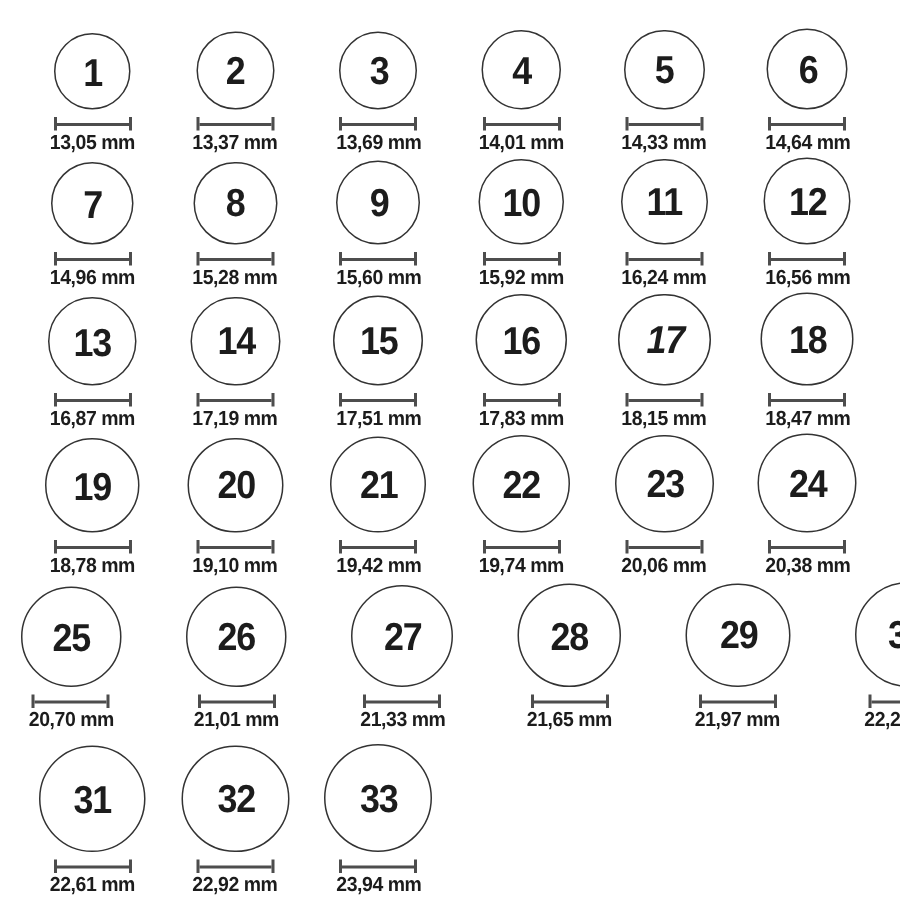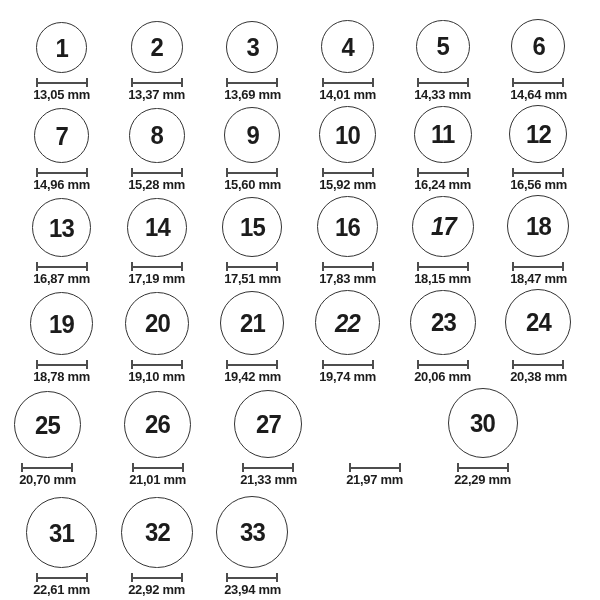"22" div.circle { font-style: italic -> none }
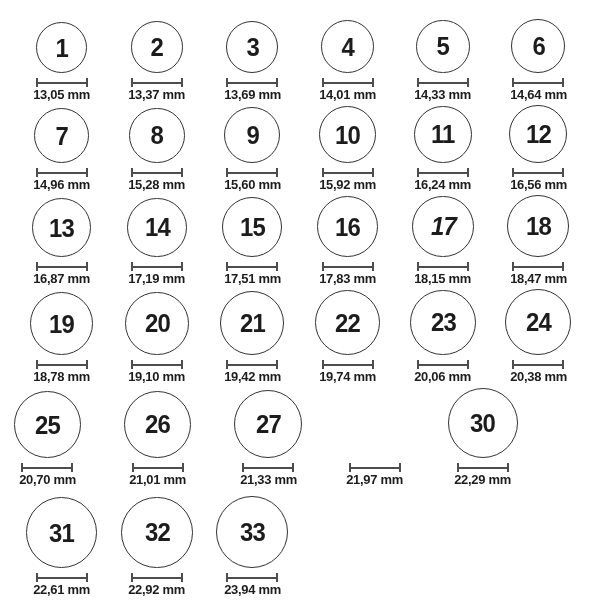"28" div.cell { html: none -> <div> <div> <span>28</span> </div> <div> <div></div> </div> <div>21,65 mm</div> </div> }
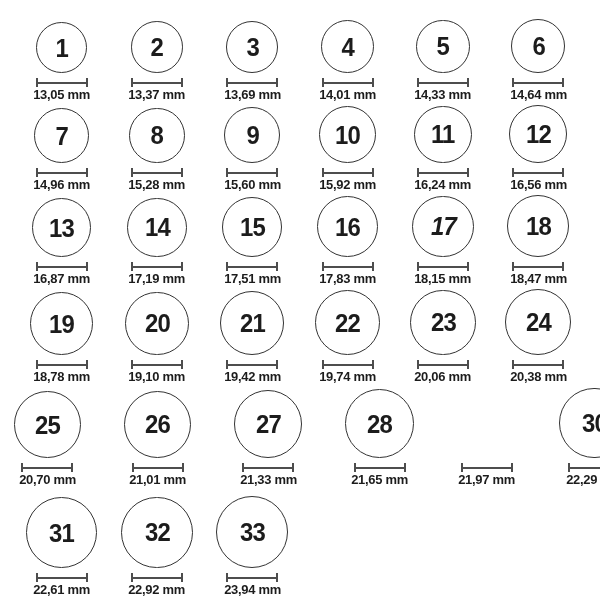"29" div.circle { html: none -> <div> <span>29</span> </div> }
